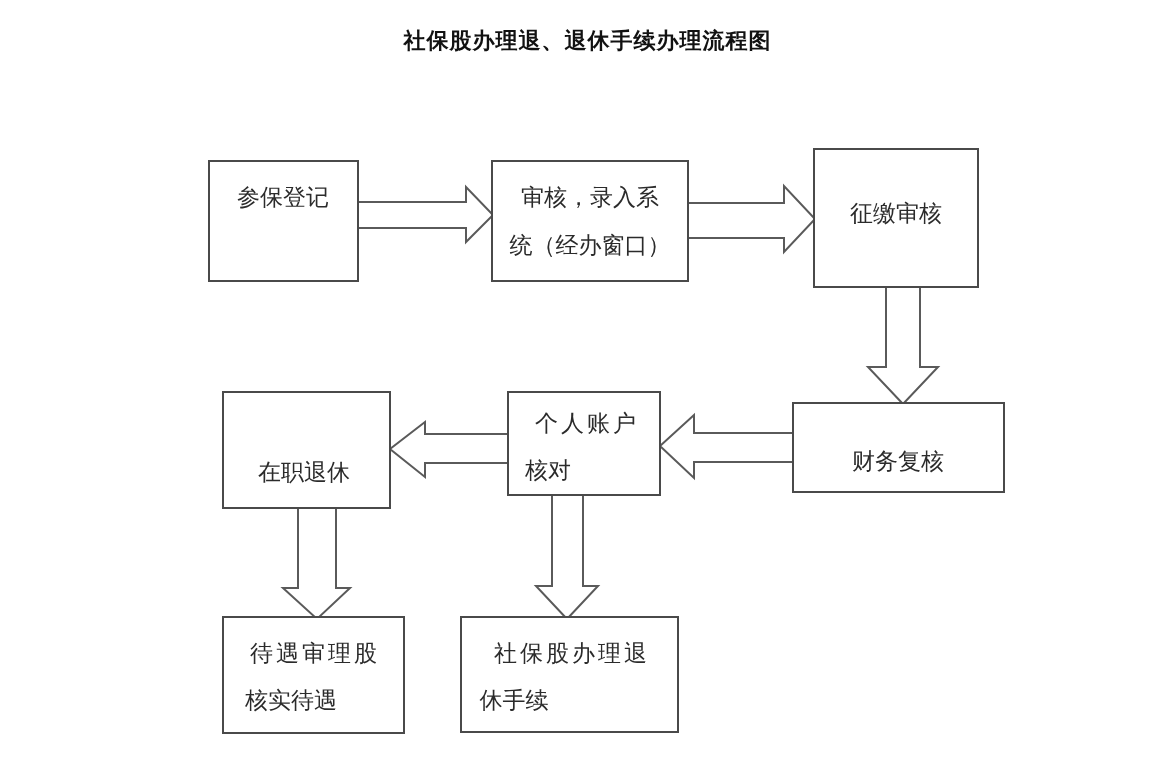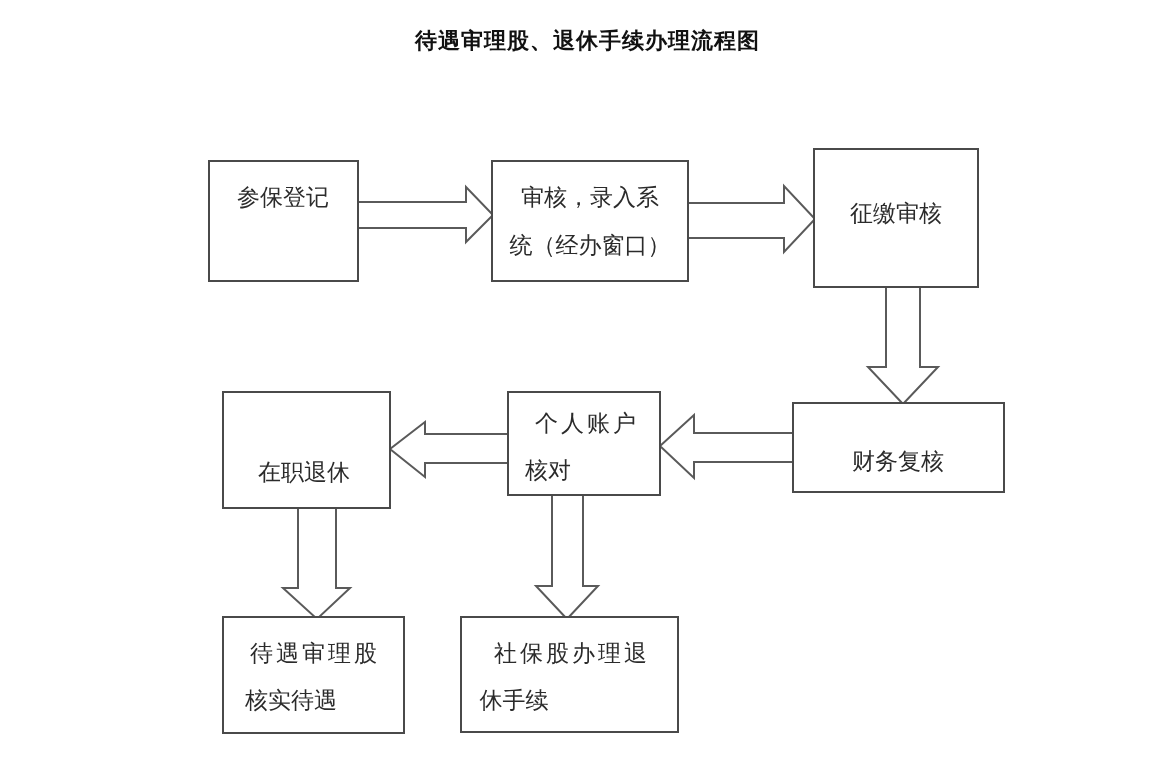"待遇审理股、退休手续办理流程图" div.chart-title { text: 待遇审理股 -> 社保股办理退 }
